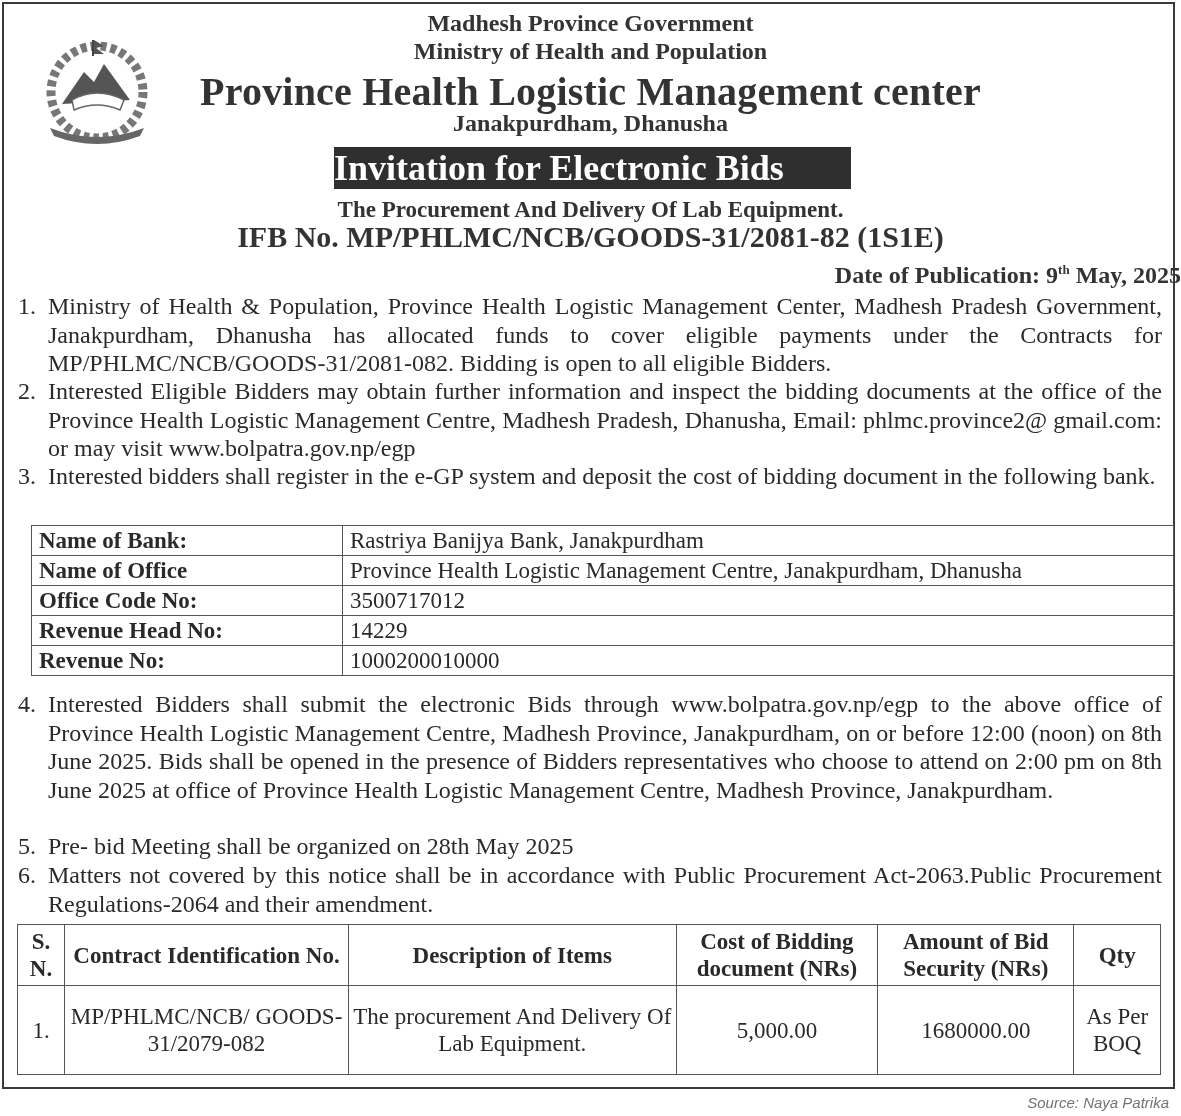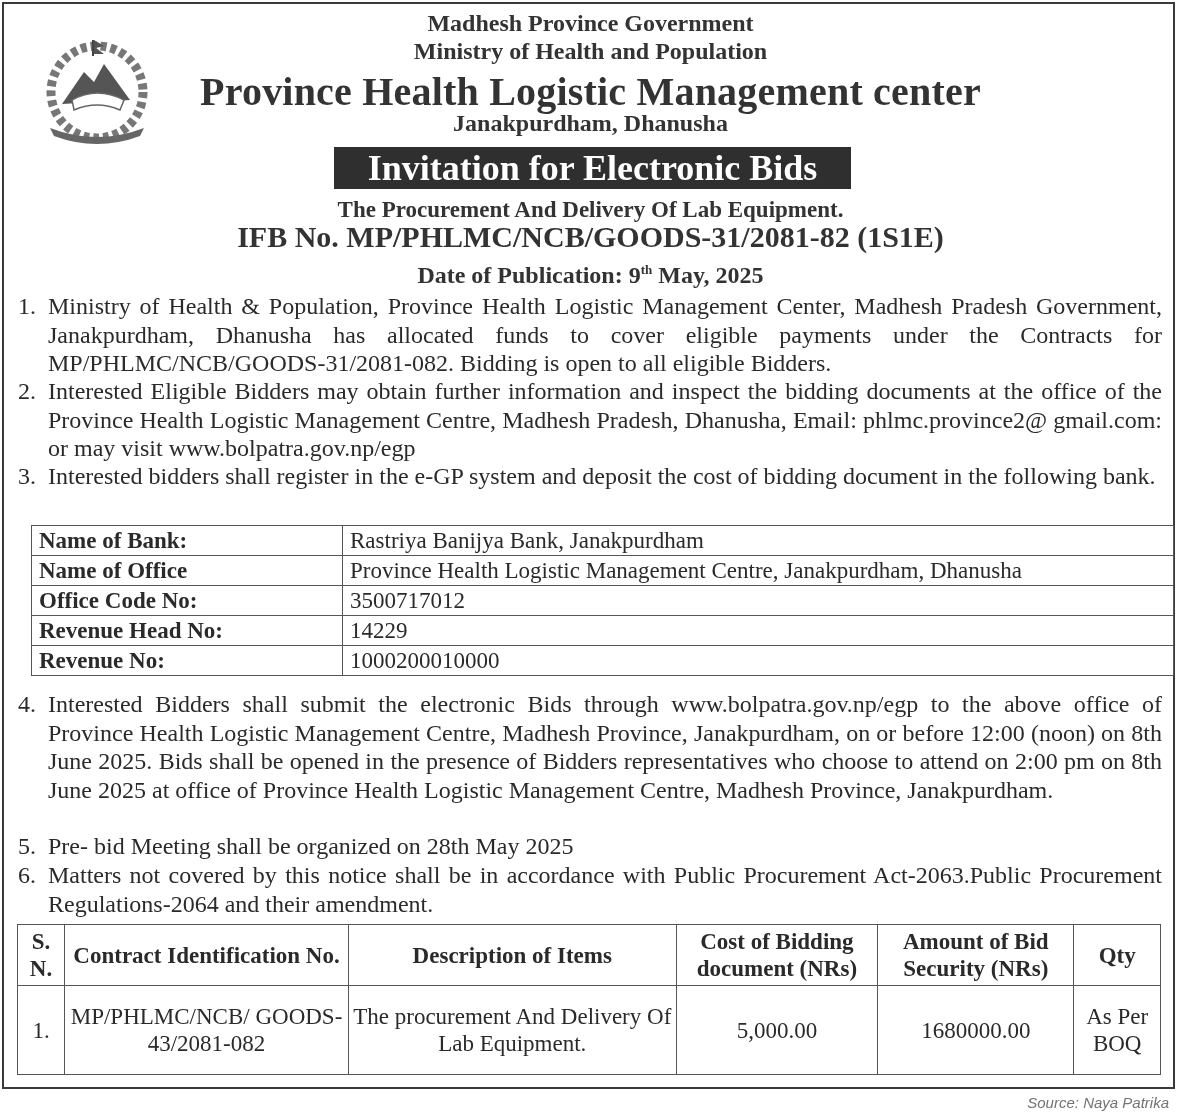"Invitation for Electronic Bids" .banner { text-align: center -> left }
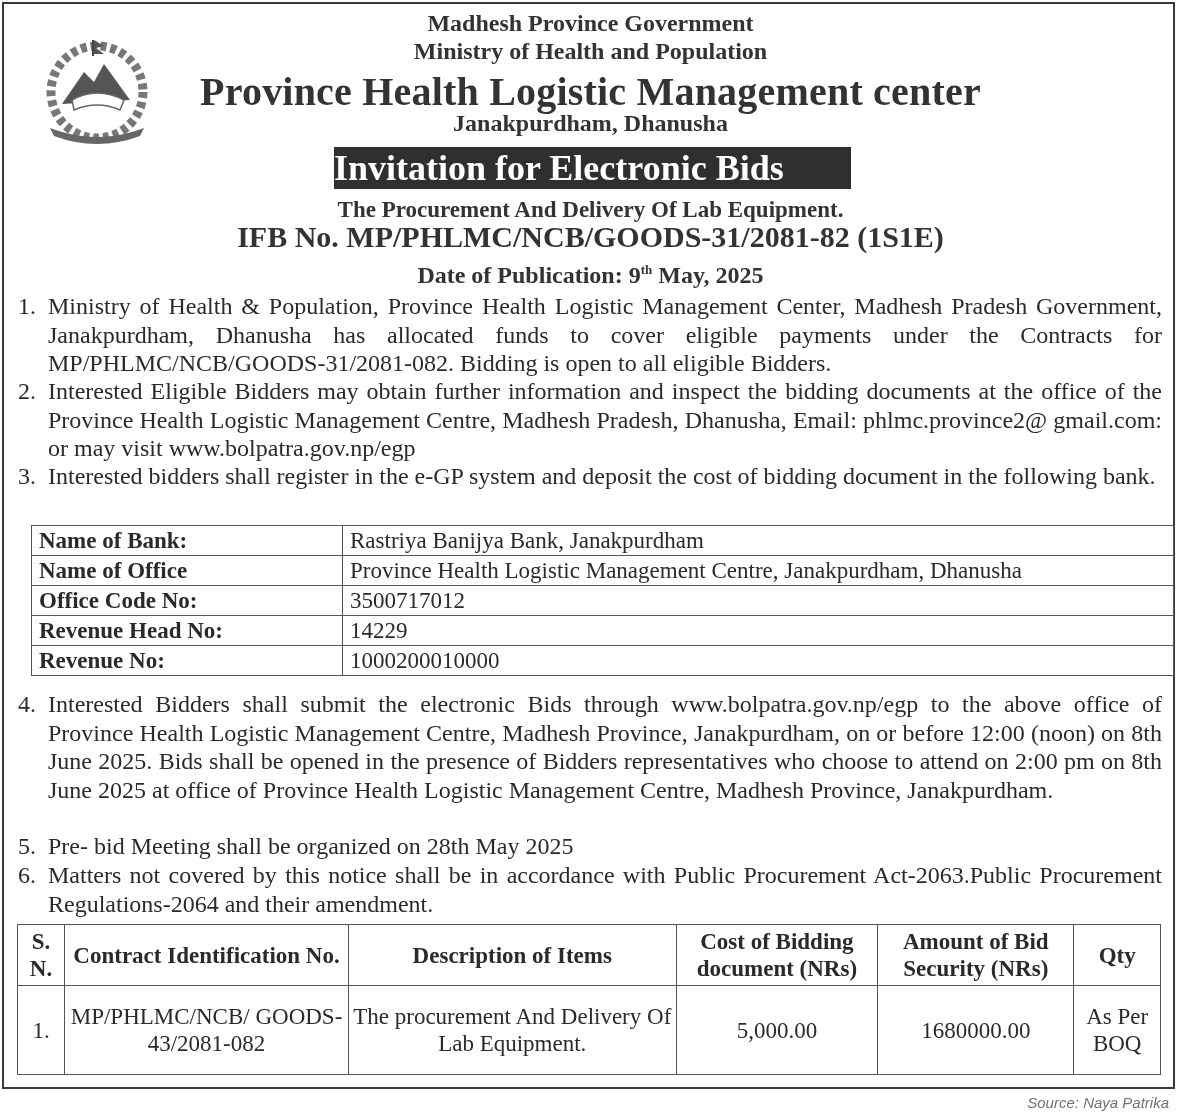"Date of Publication: 9th May," .sub3 { text-align: none -> right }
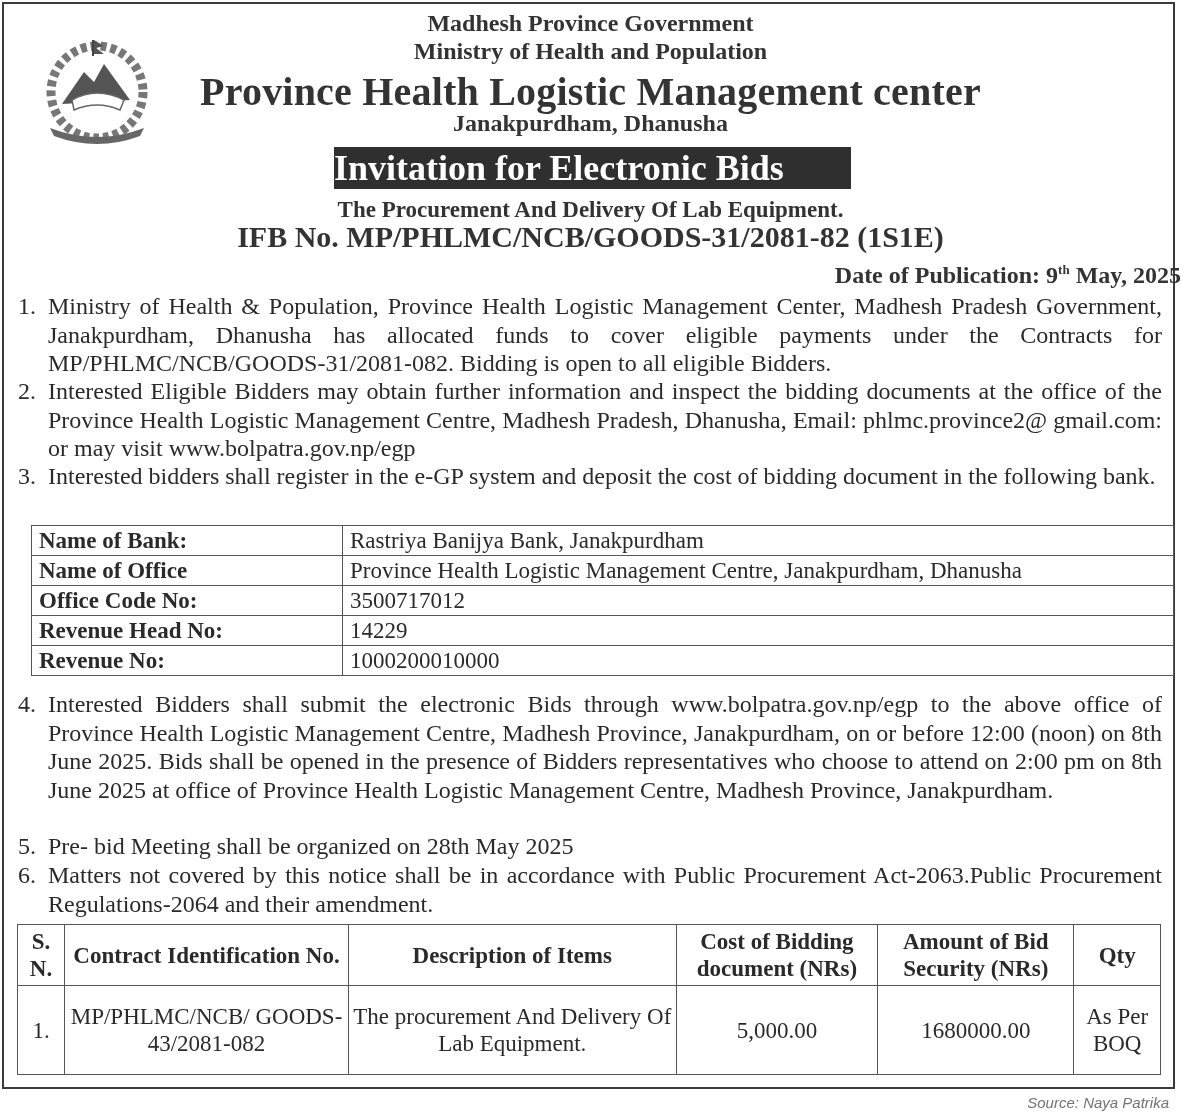"MP/PHLMC/NCB/ GOODS- 43/2081-082" td { text: 43/2081-082 -> 31/2079-082 }
